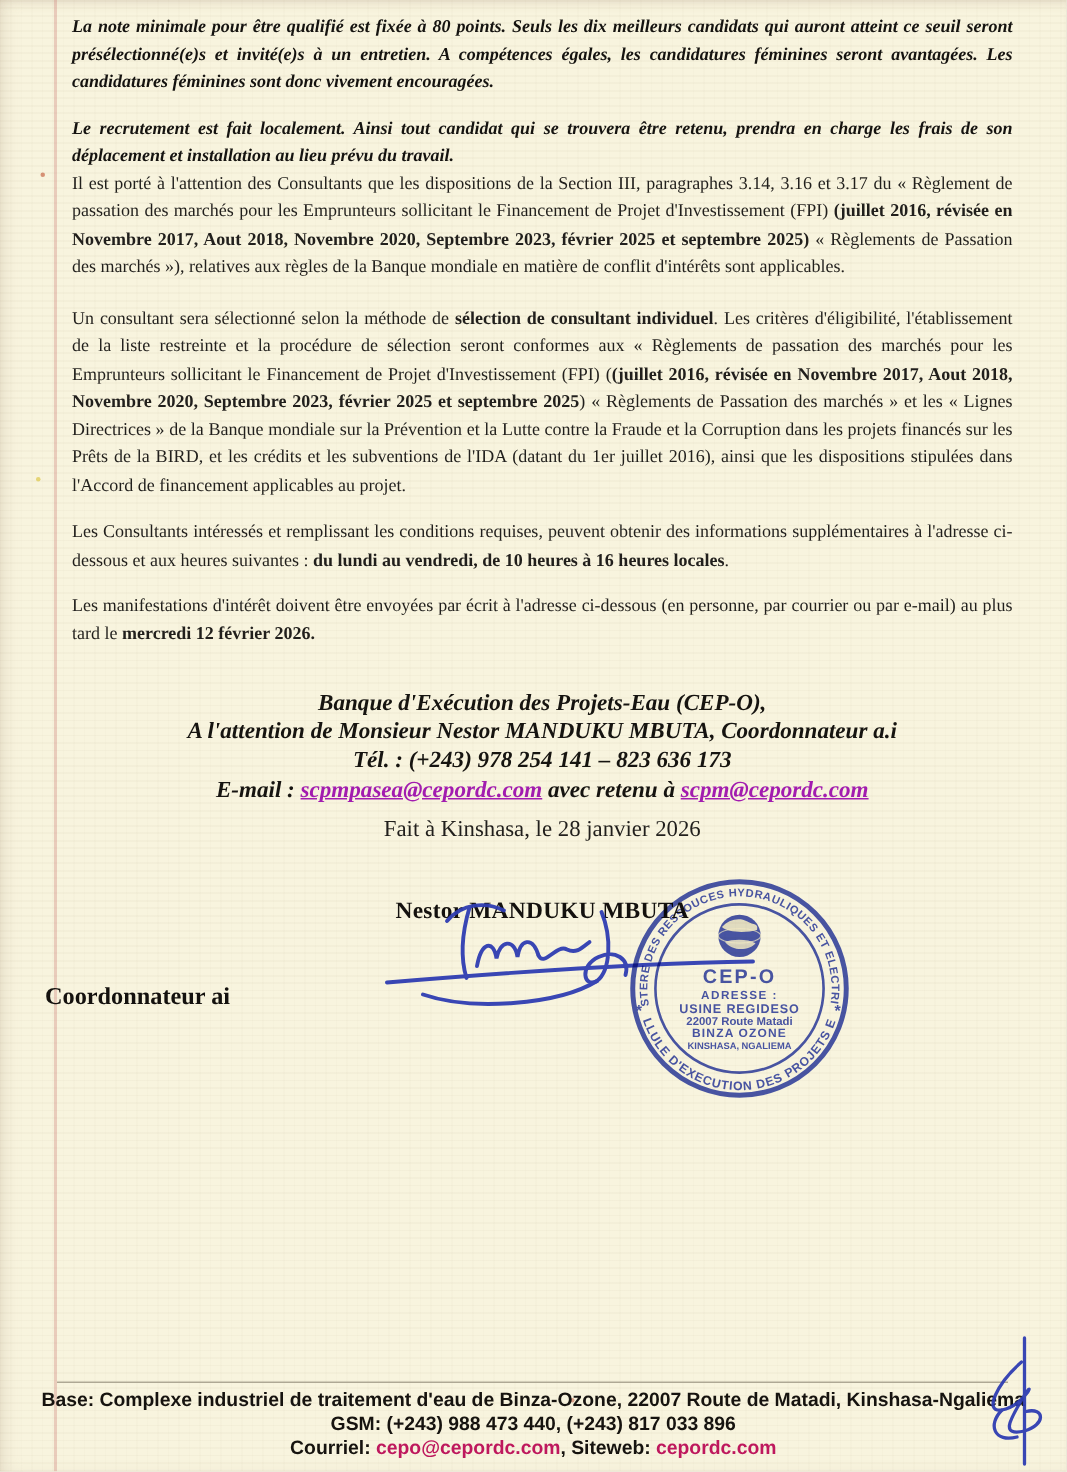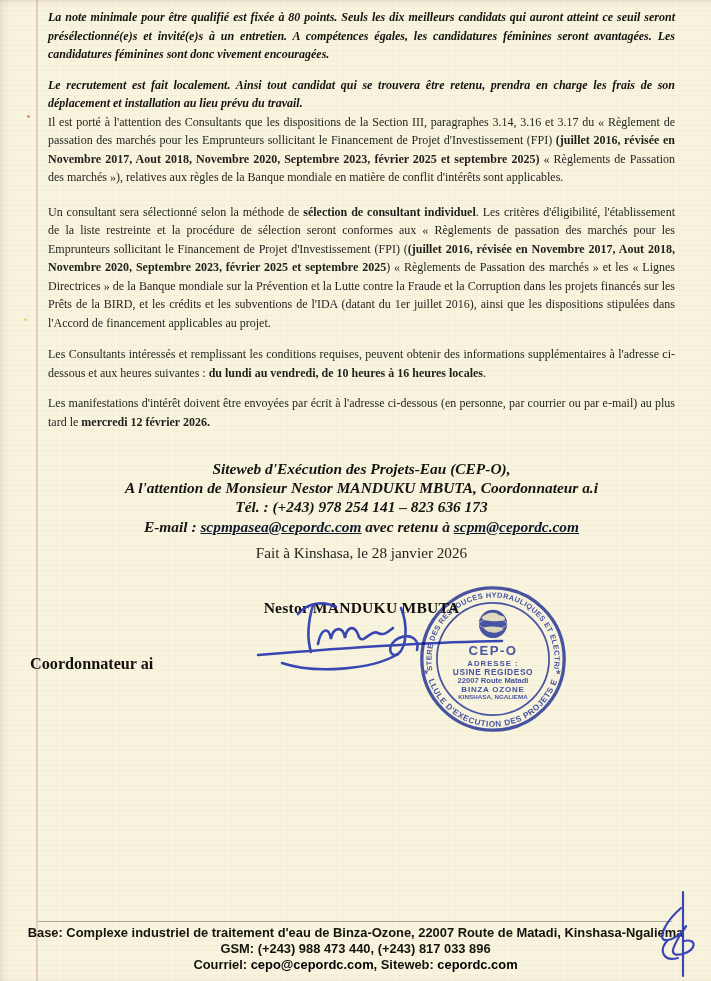"Siteweb d'Exécution des Projets-Eau" div { text: Siteweb -> Banque }
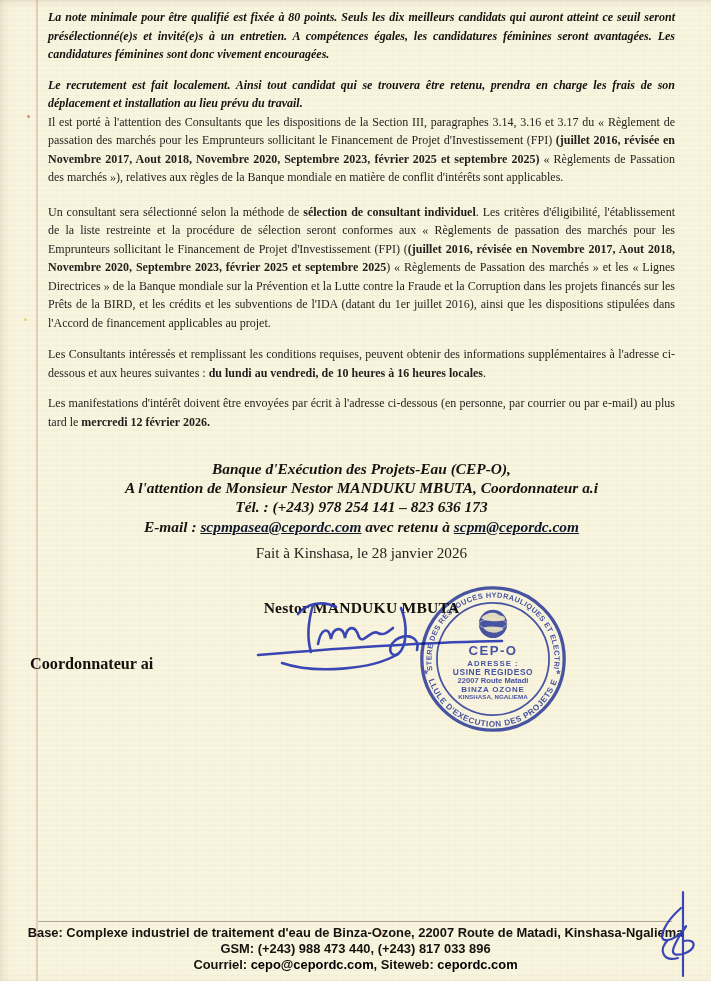"scpmpasea@cepordc.com" .link { color: #0f172a -> #a21caf }
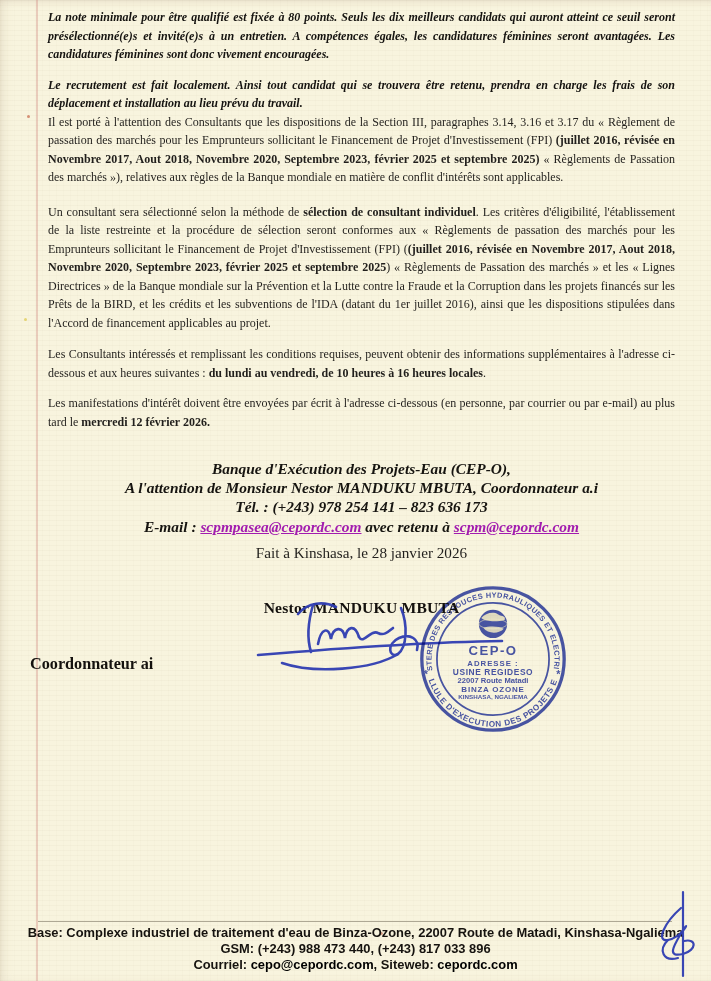"cepo@cepordc.com" .accent { color: #000000 -> #be185d }
